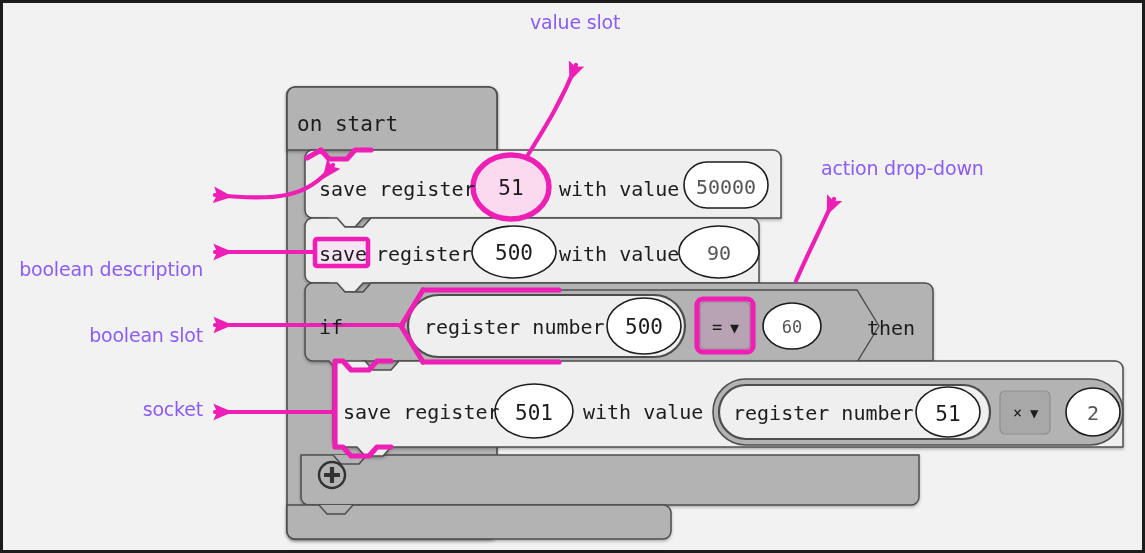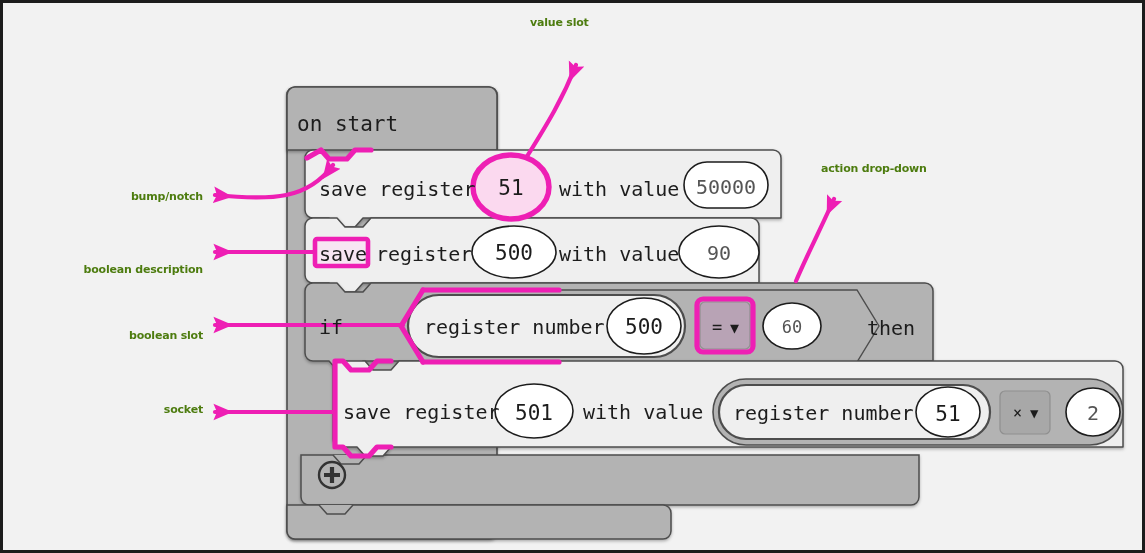"value slot" .anno { color: #4d7c0f -> #8b5cf6; font-size: 11px -> 19px; font-weight: bold -> normal }
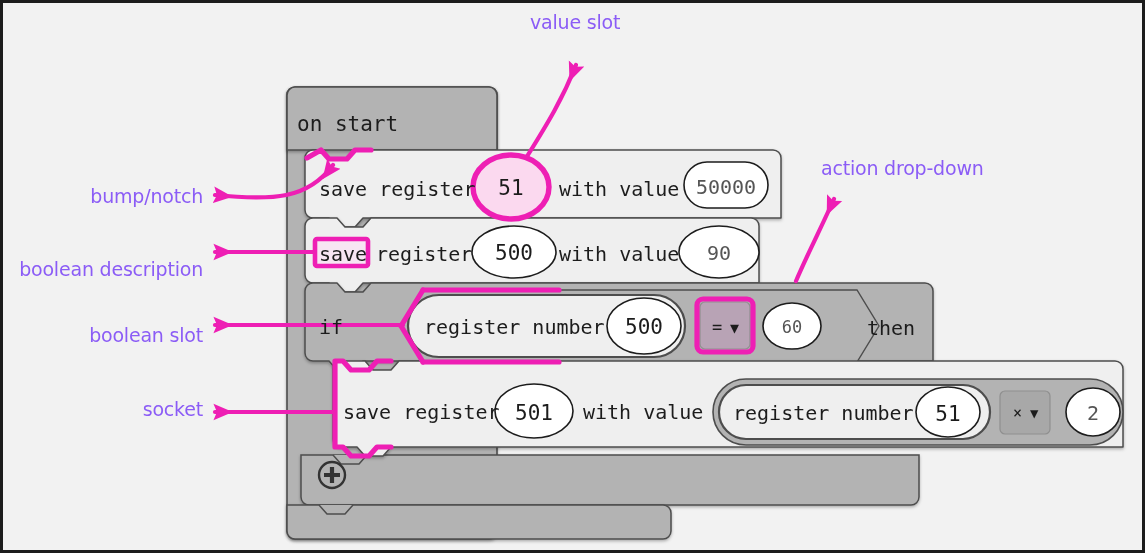"bump/notch" div.anno { html: <div>bump/notch</div> -> none }
